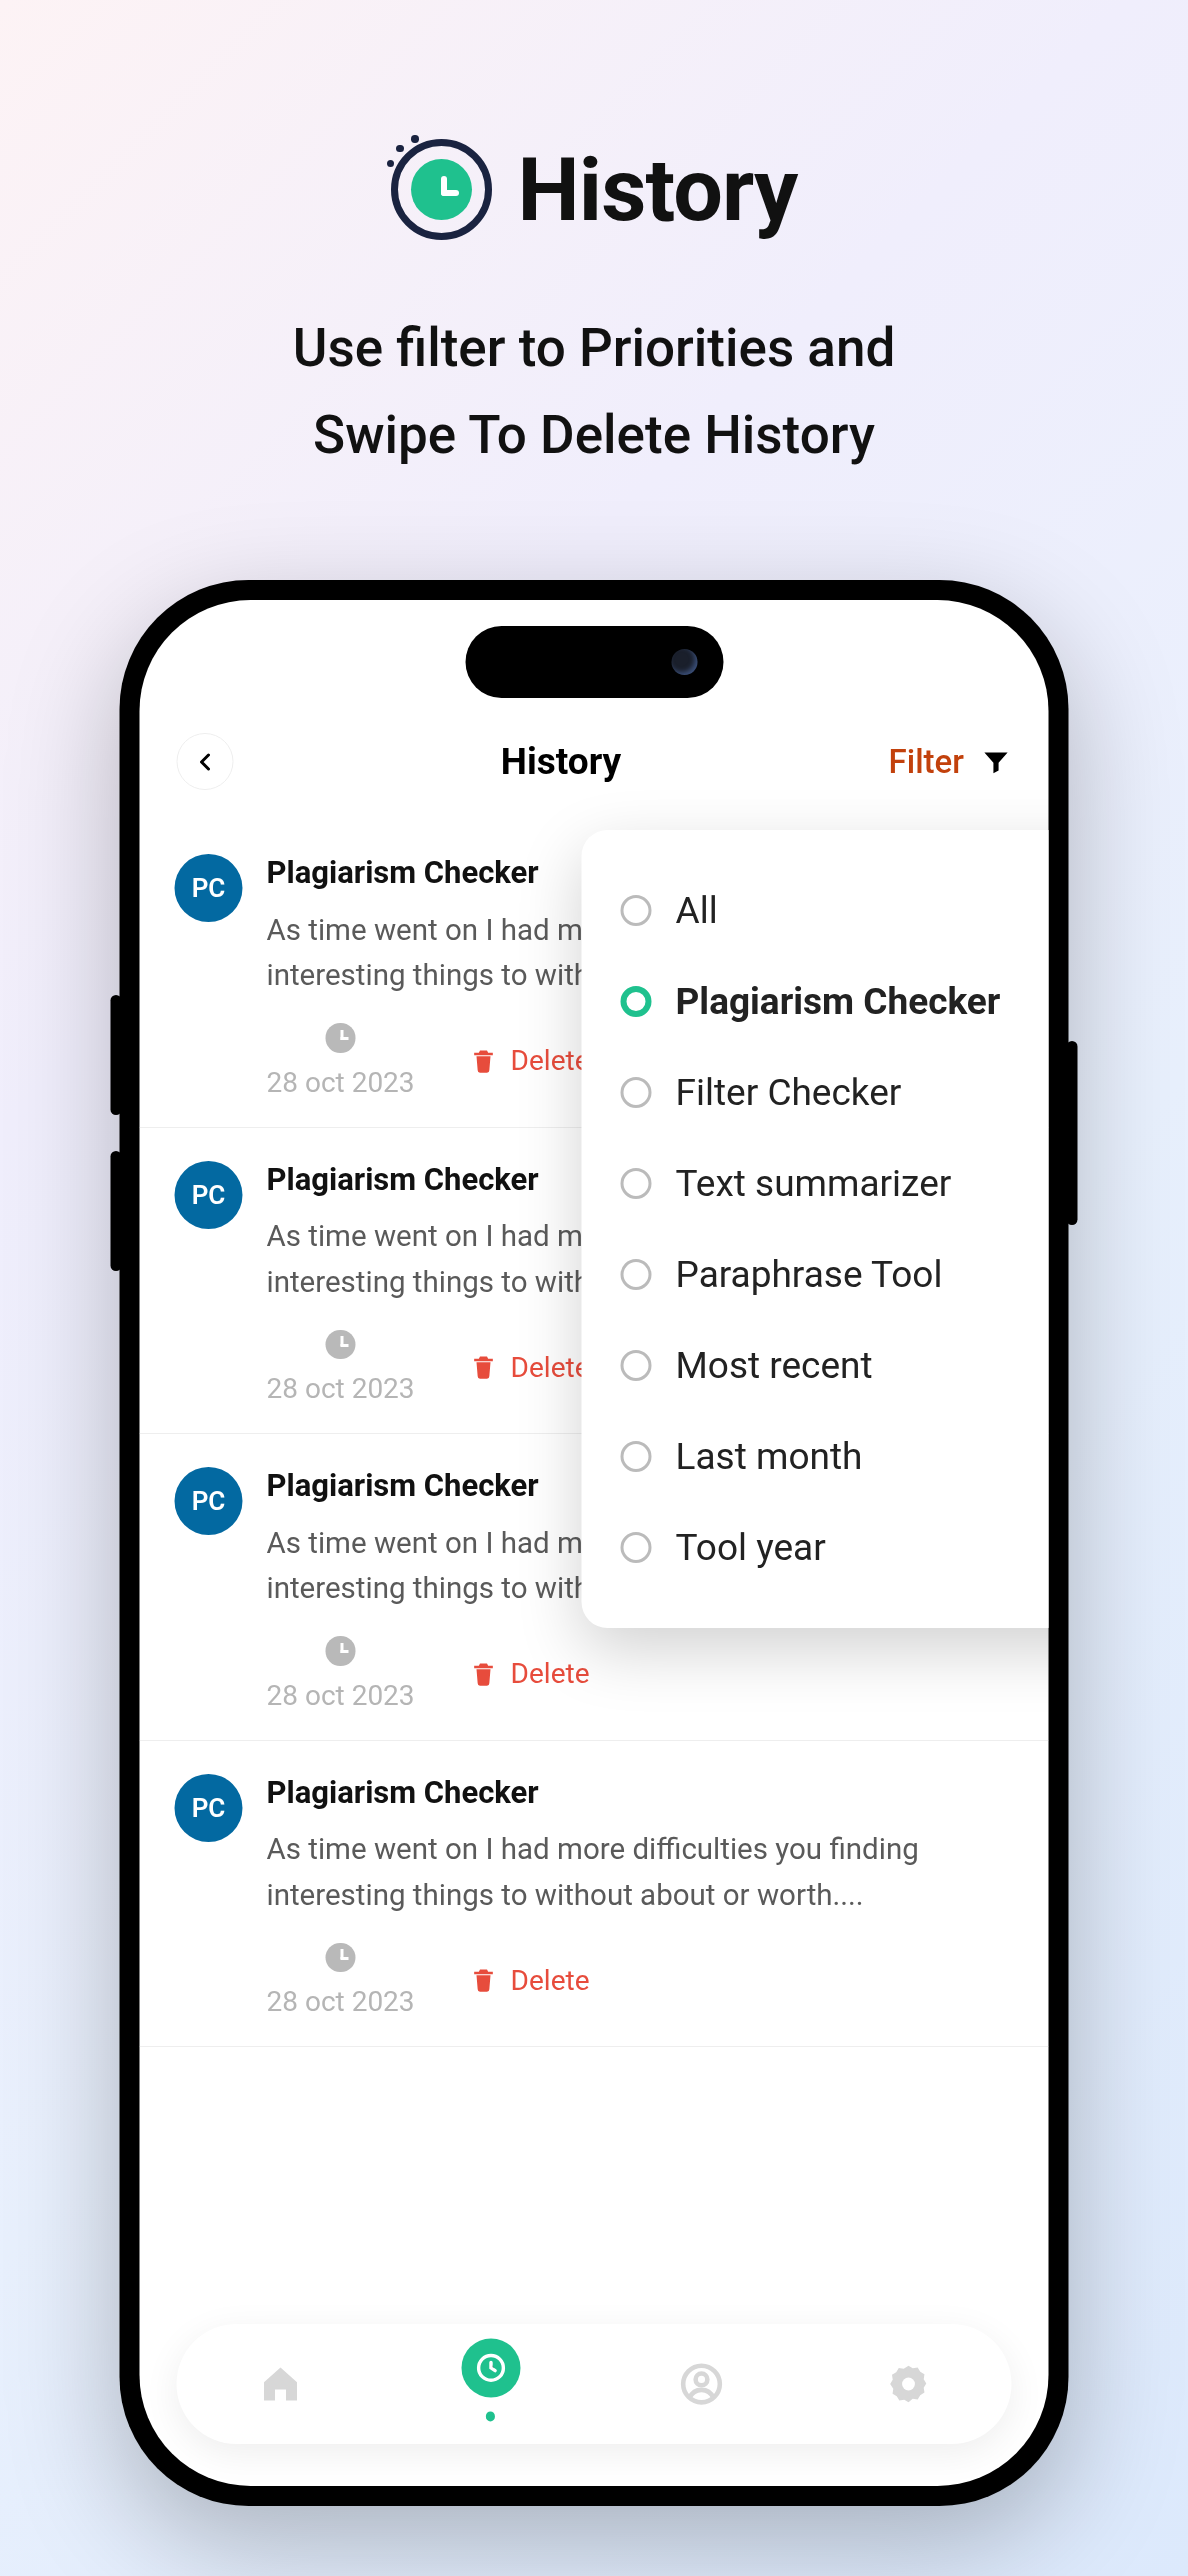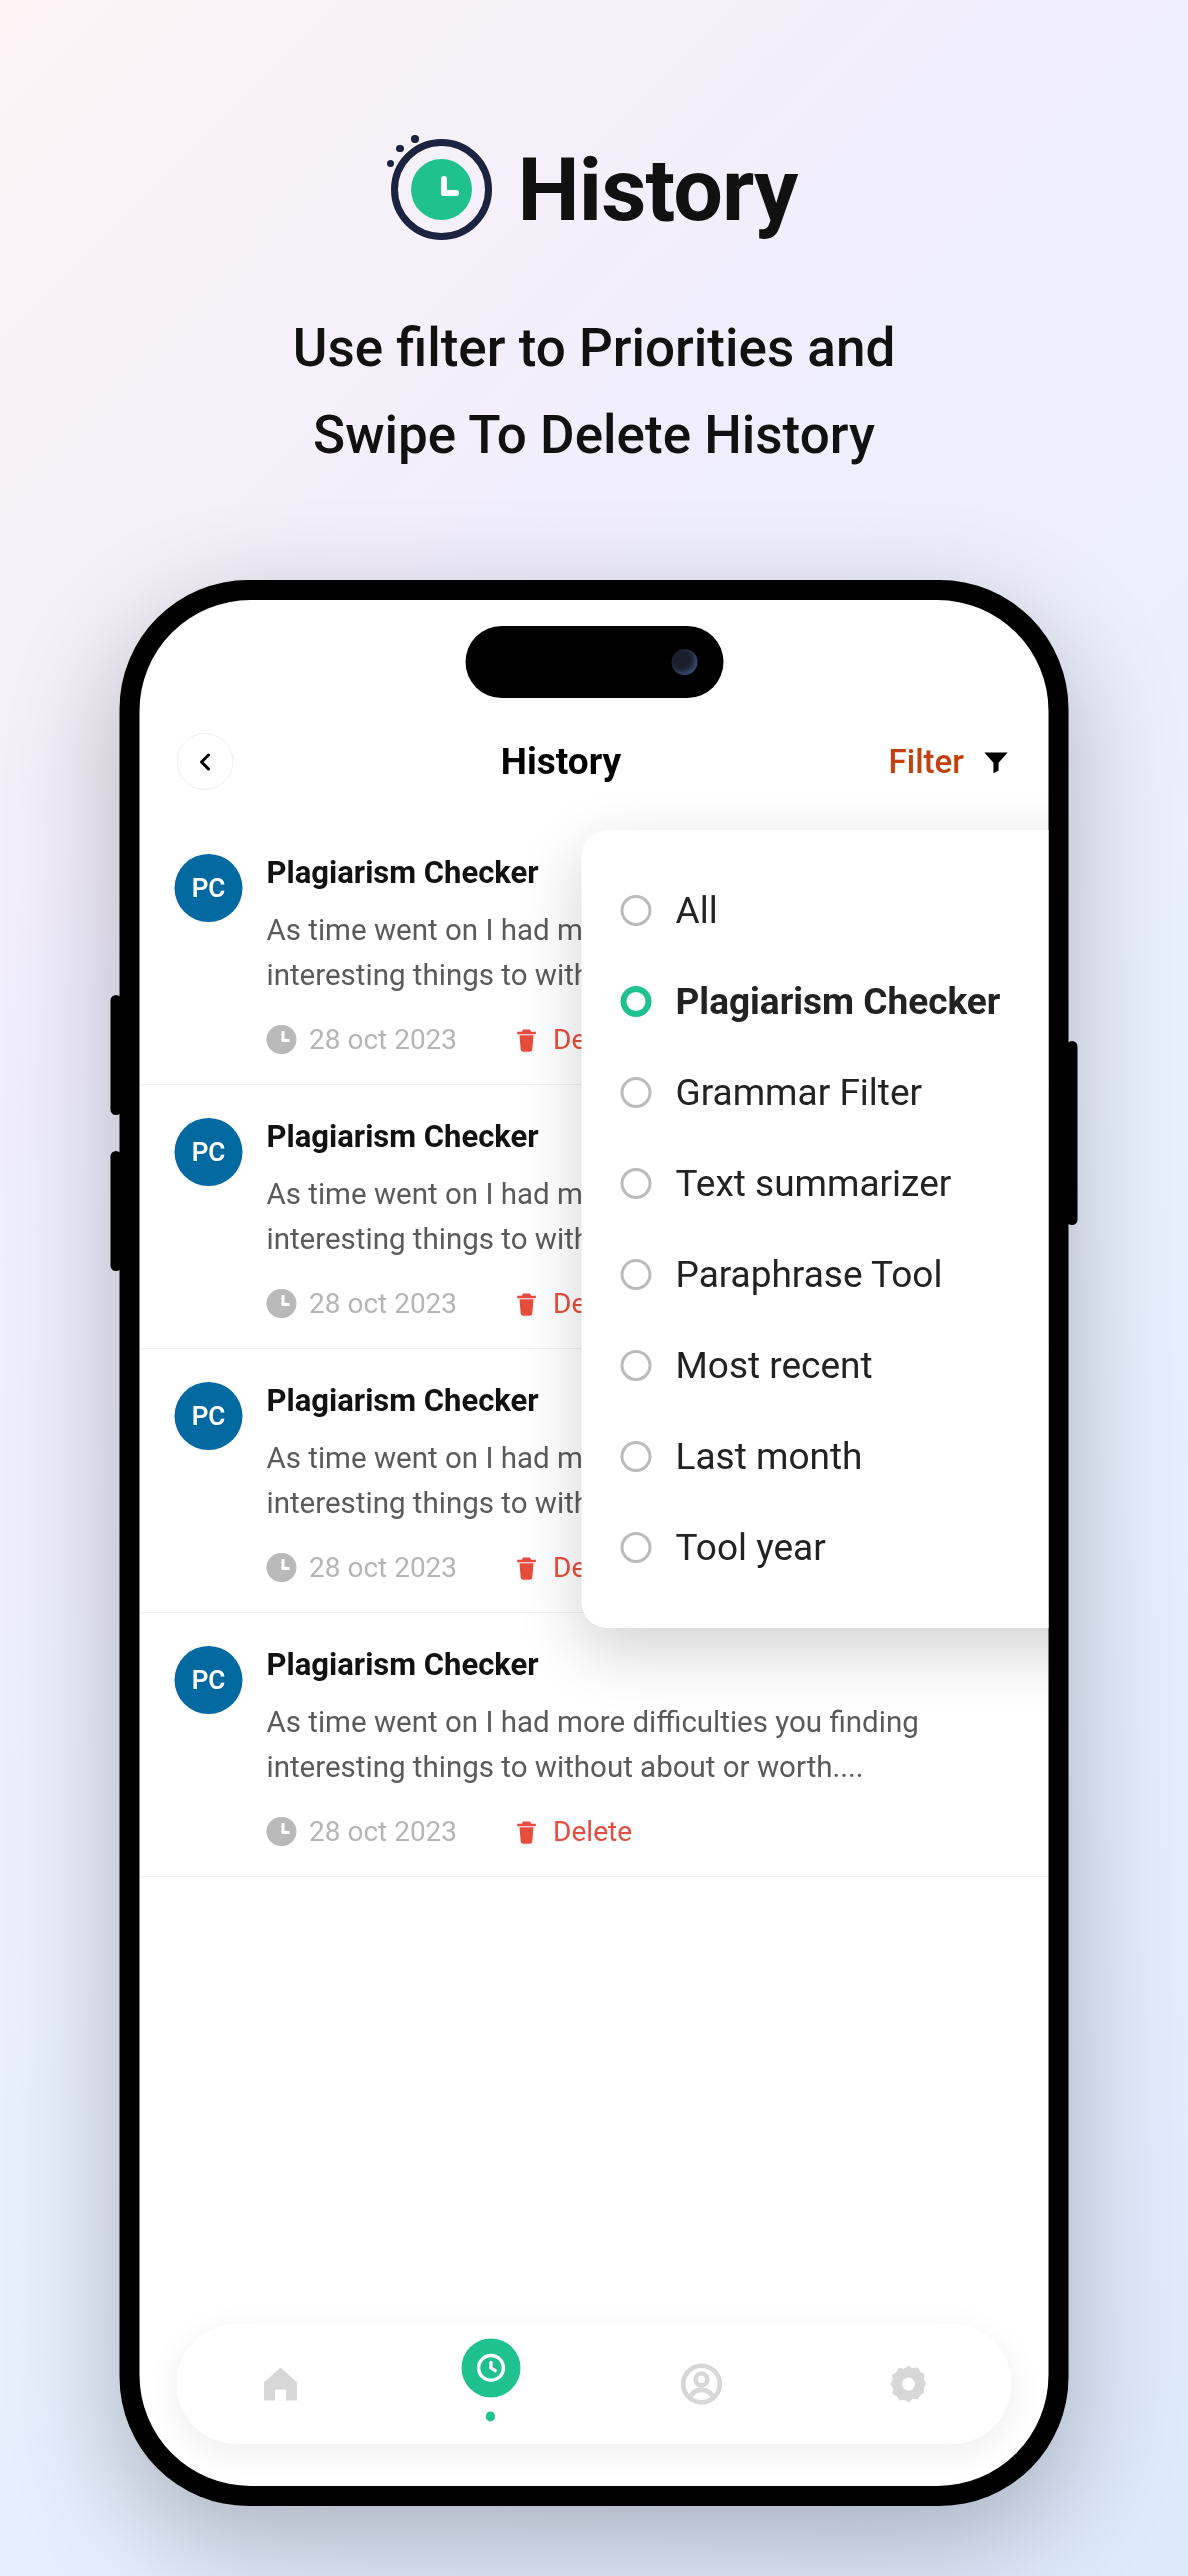"28 oct 2023" .meta-date { flex-direction: none -> column }
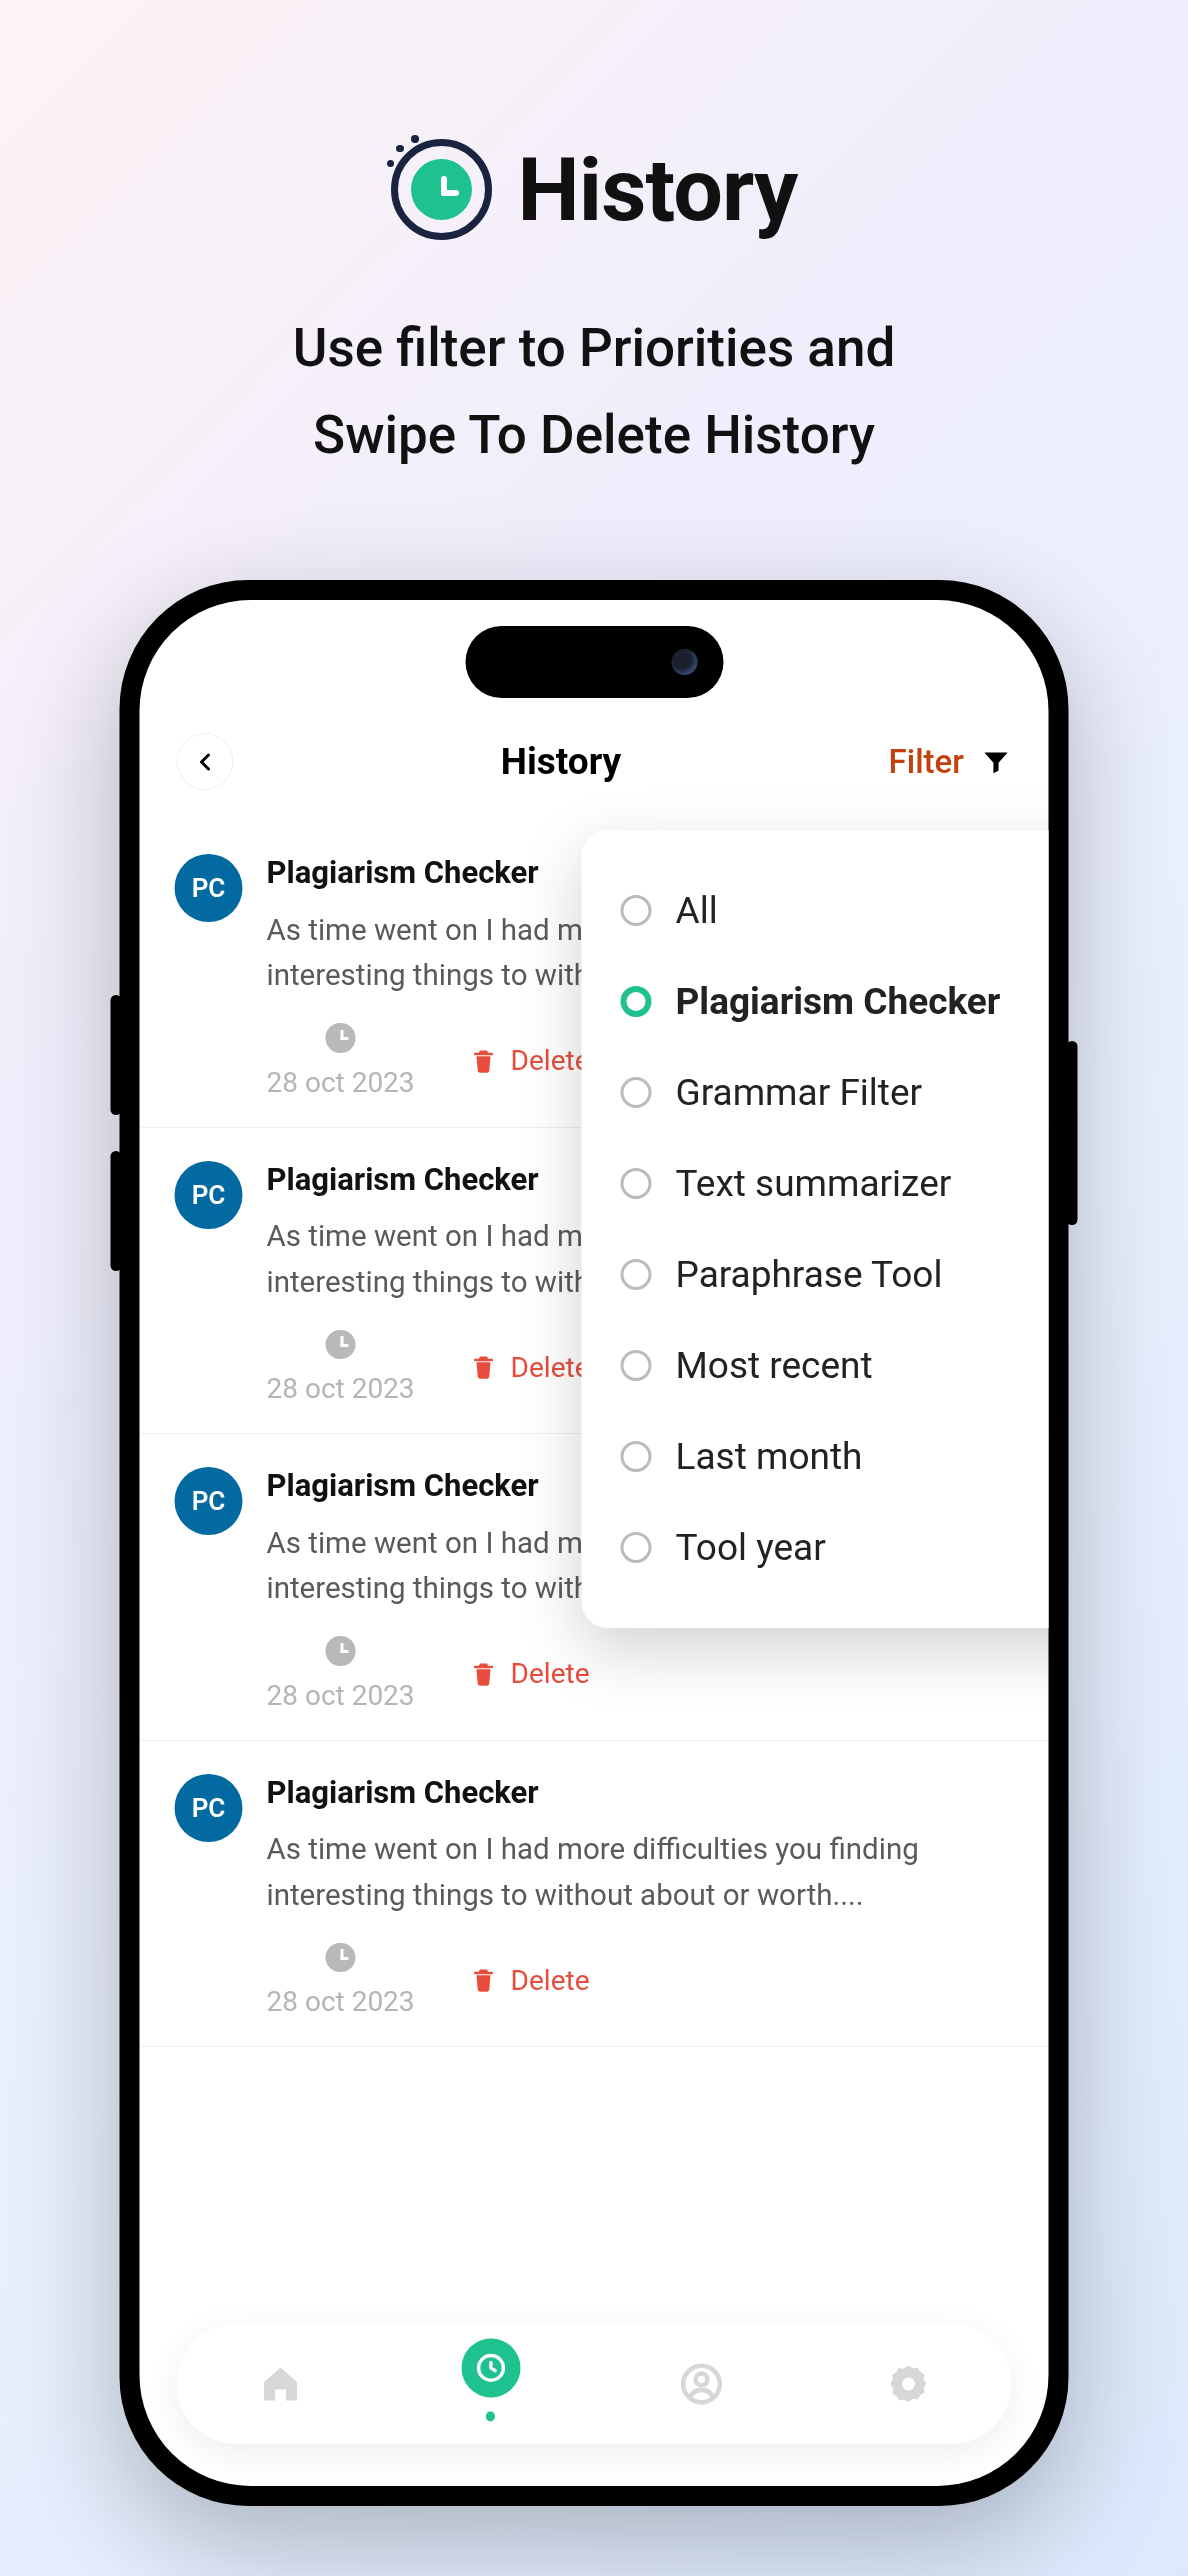"Grammar Filter" span { text: Grammar Filter -> Filter Checker }
